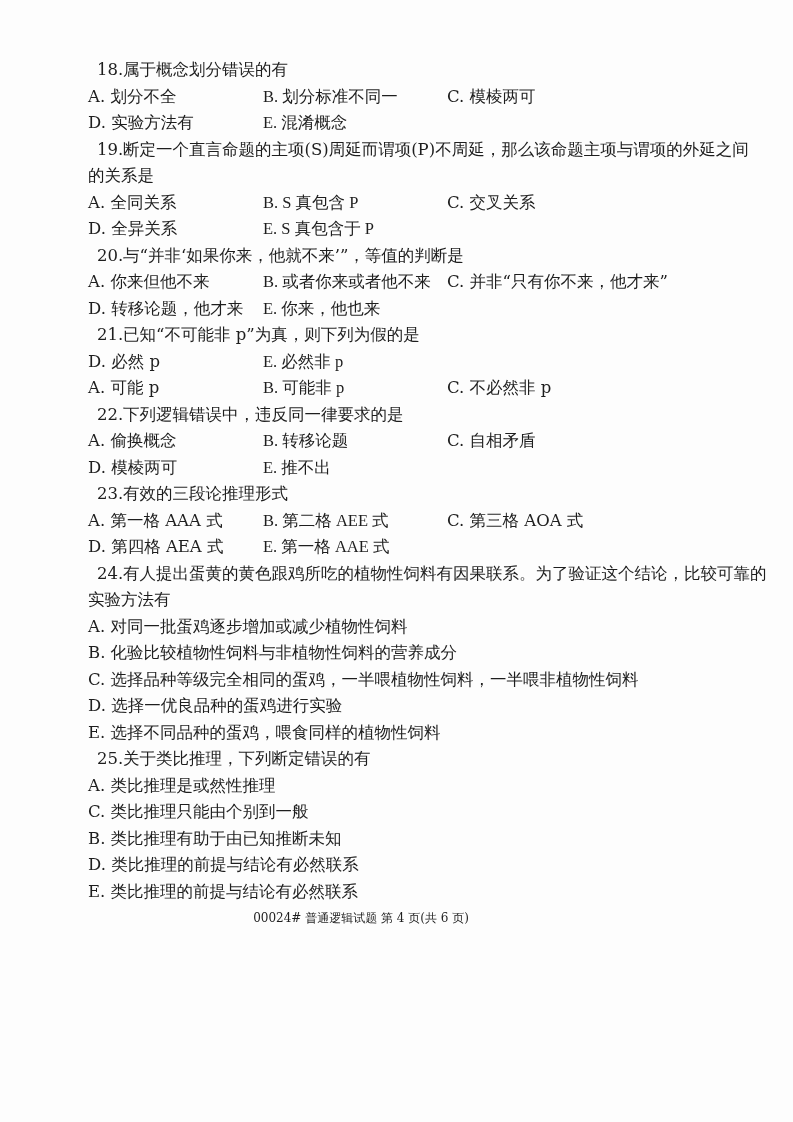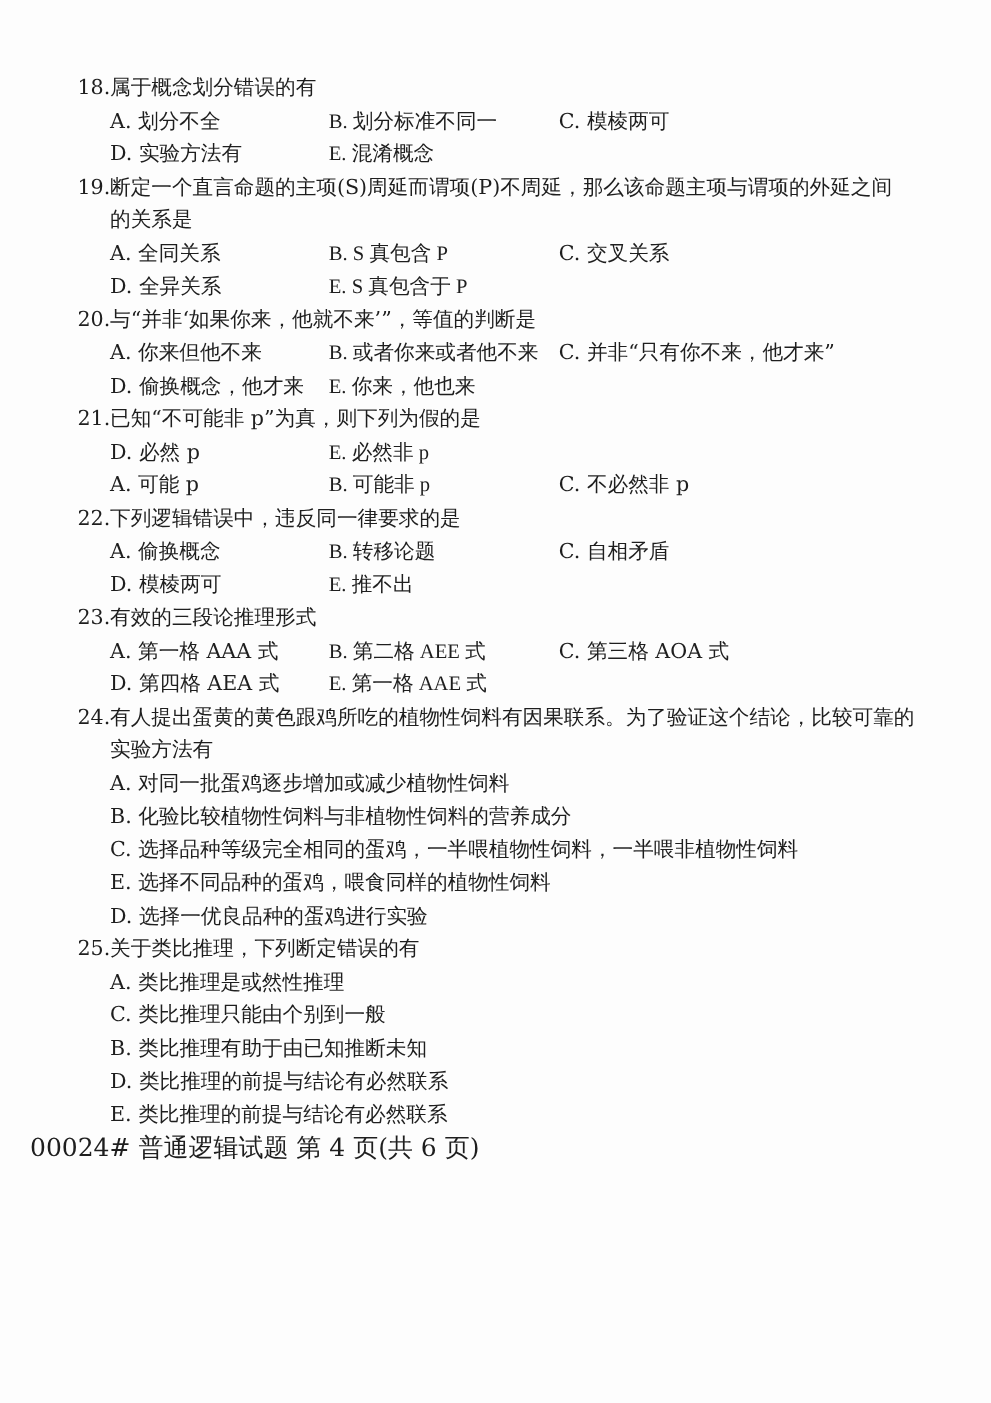"18.属于概念划分错误的有" .q-head { margin-left: none -> 35px }
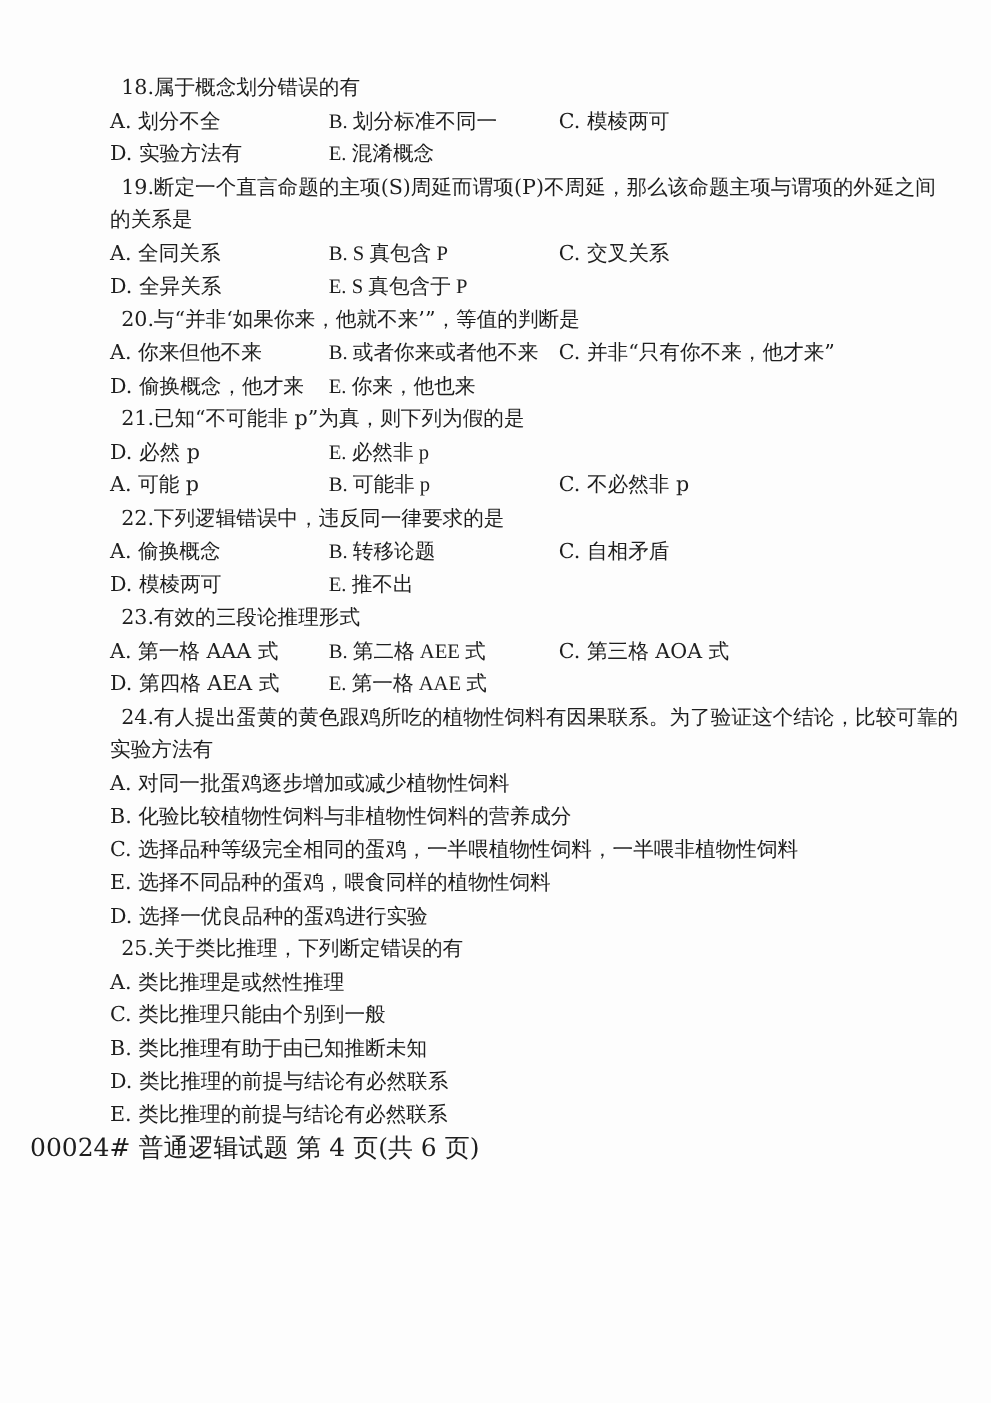"D. 偷换概念，他才来" span.opt-a { text: 偷换概念 -> 转移论题 }
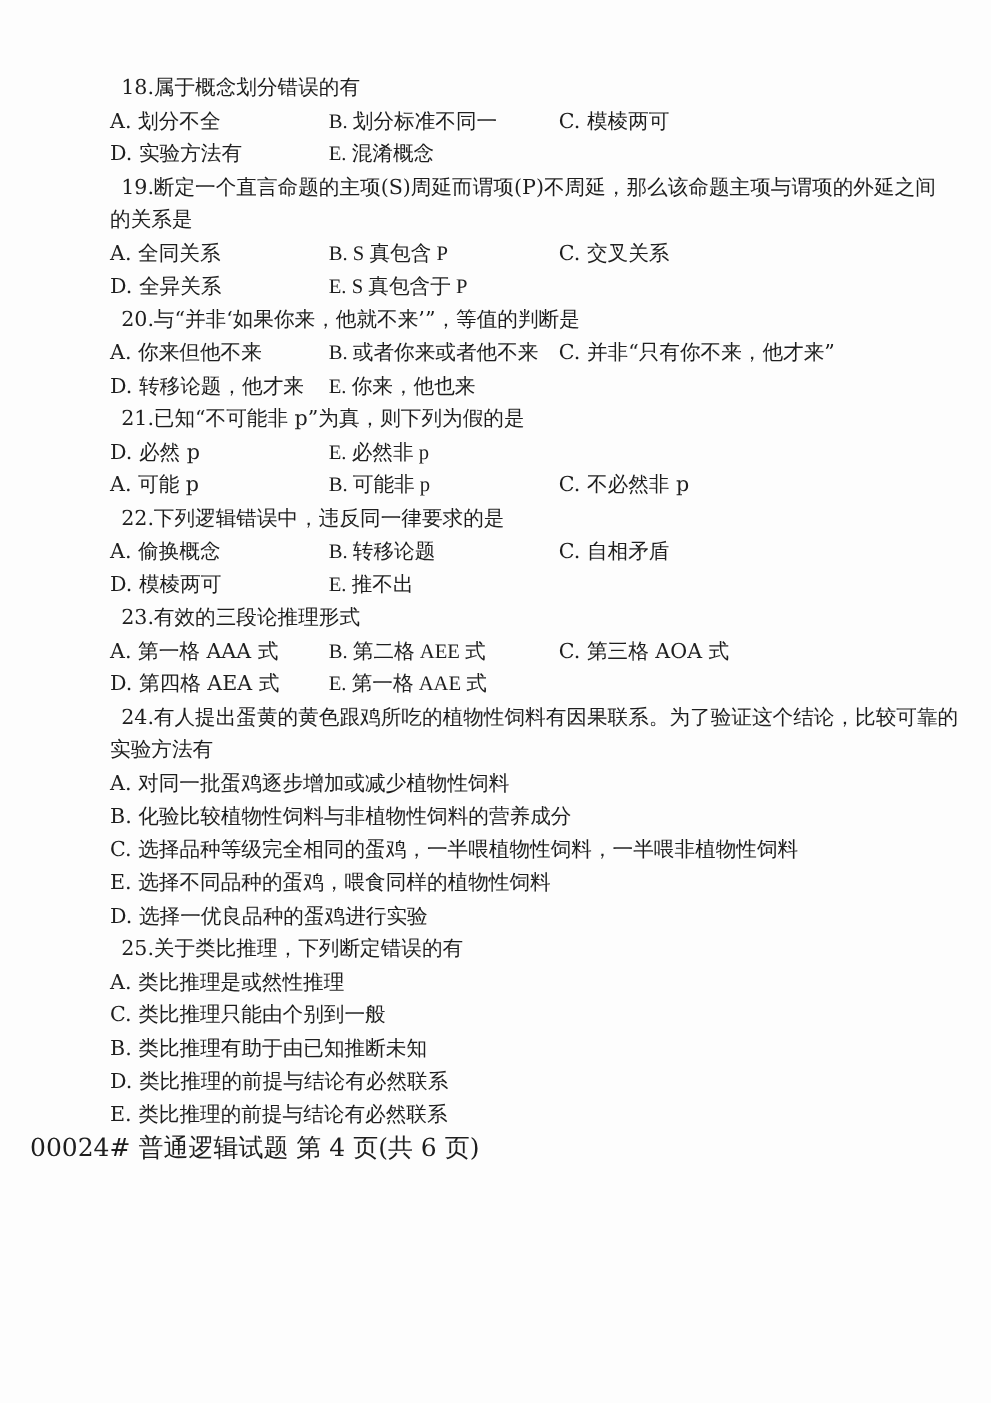"E. 选择不同品种的蛋鸡，喂食同样的植物性饲料" div.opt-full { order: before "D. 选择一优良品种的蛋鸡进行实验" -> after "D. 选择一优良品种的蛋鸡进行实验" }
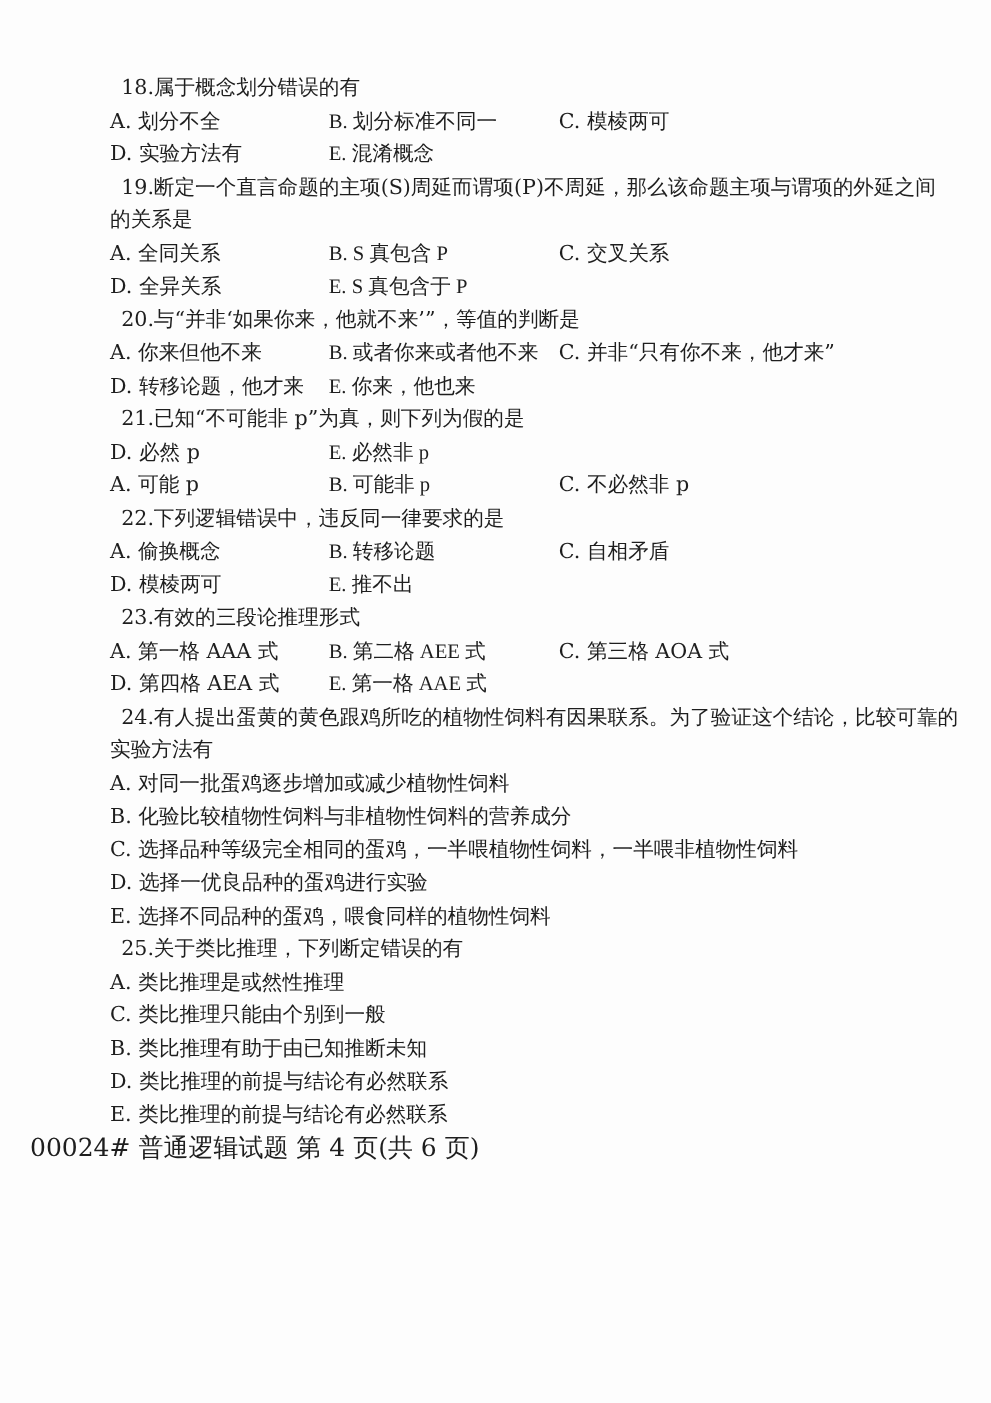"00024# 普通逻辑试题 第 4 页(共" .footer { font-size: 20px -> 12px; text-align: left -> center }
